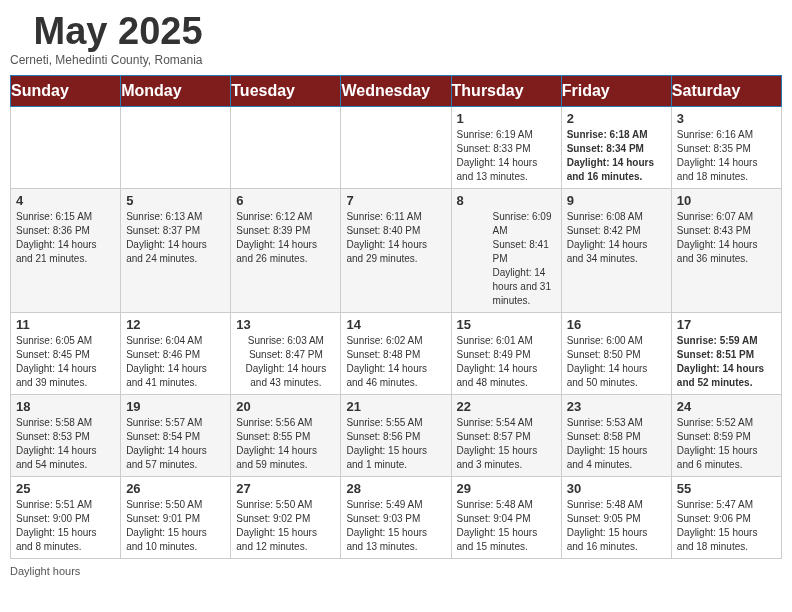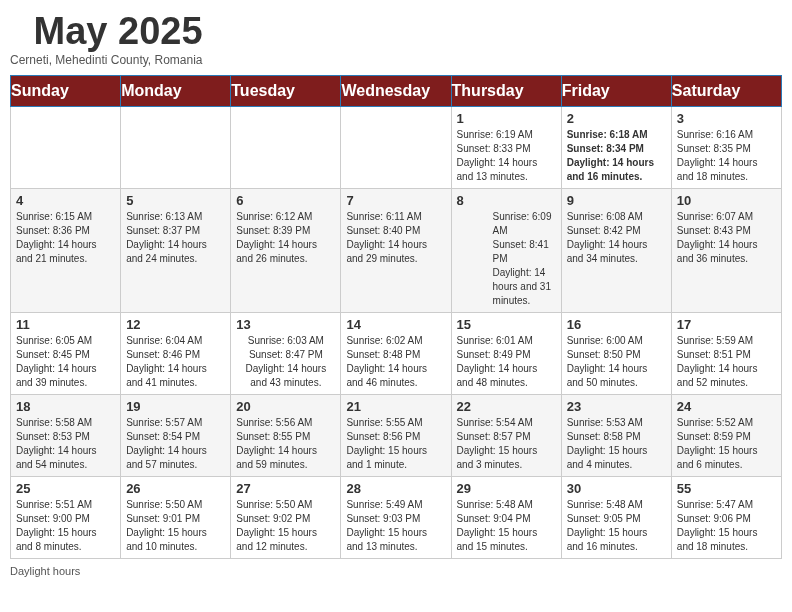"Sunrise: 5:59 AM" div.day-info { font-weight: none -> bold }
